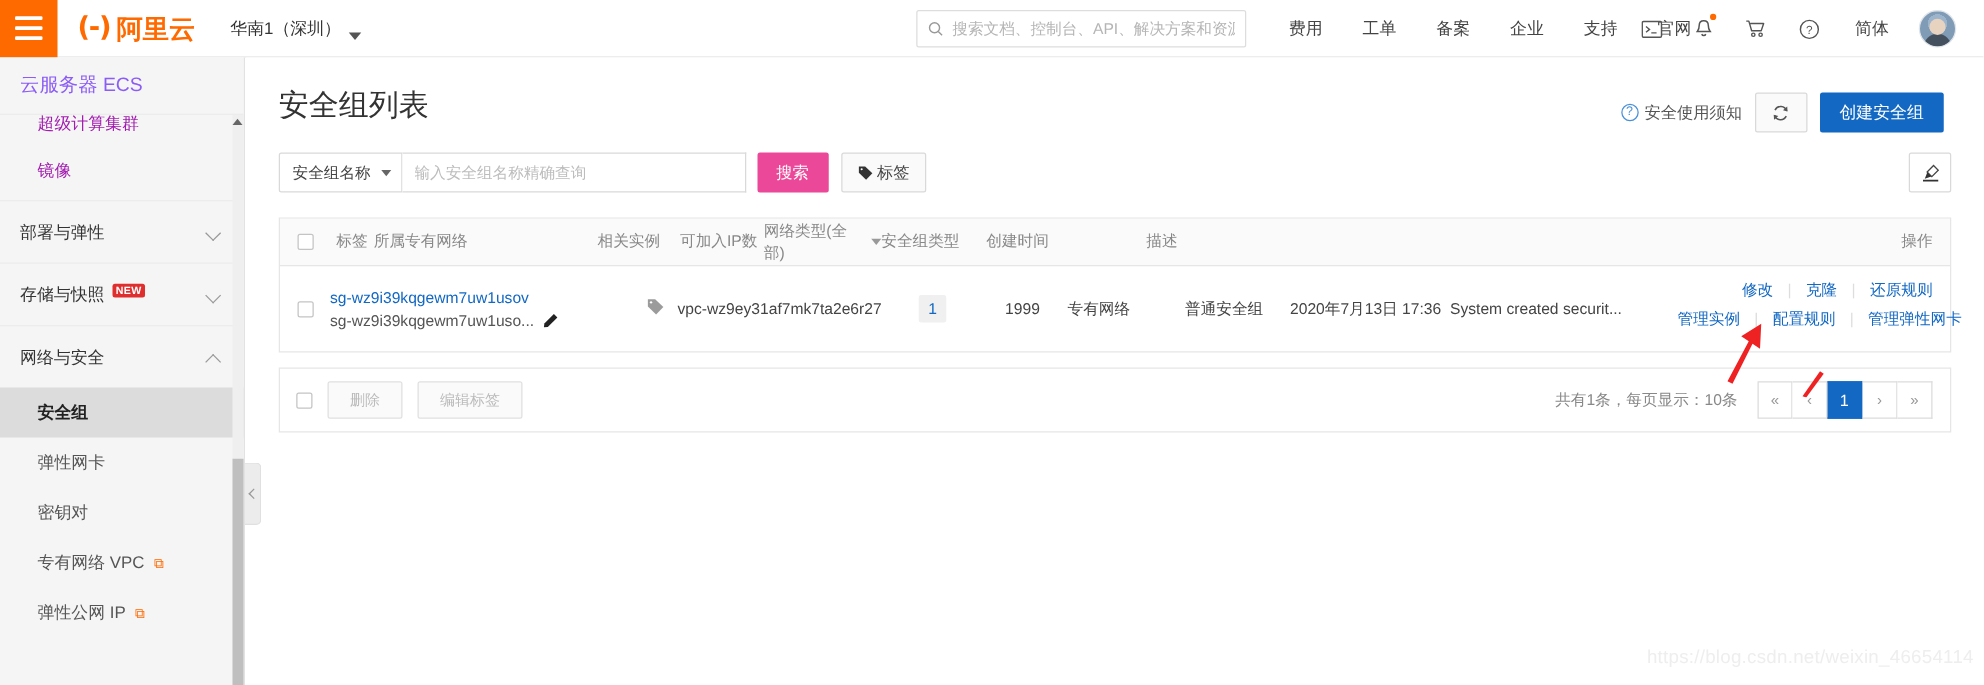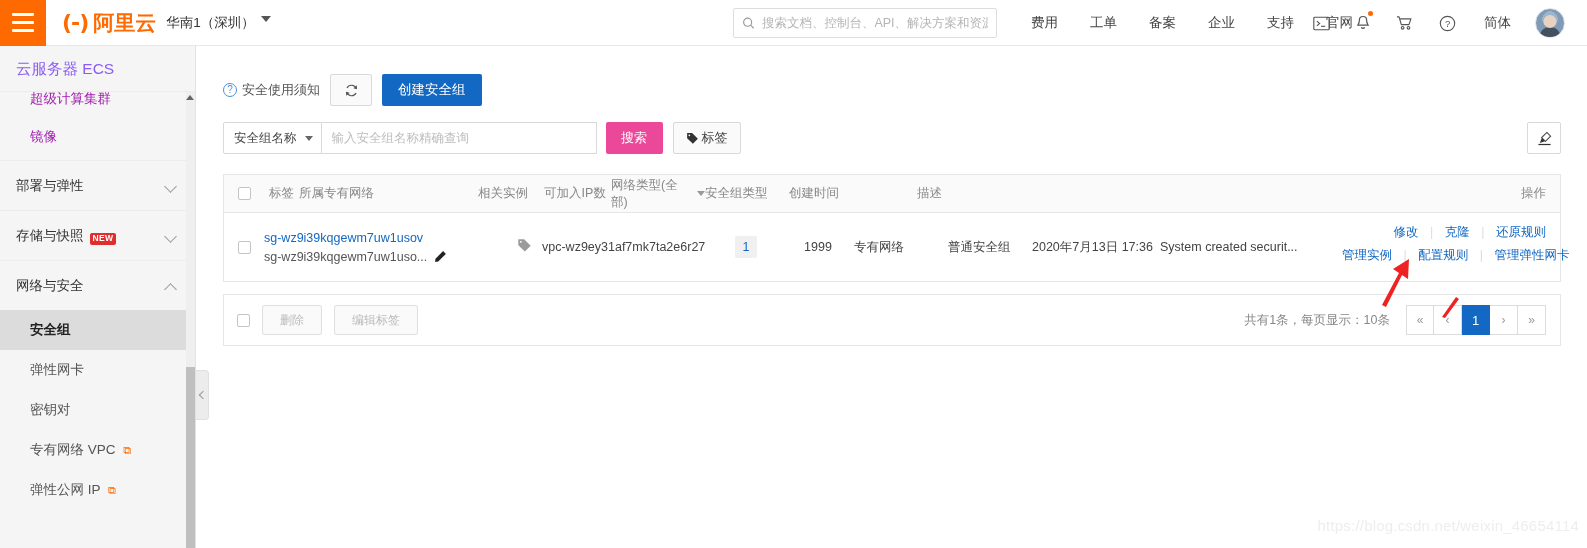"华南1（深圳）" .region { align-items: flex-start -> flex-end; margin-left: 10px -> 28px }
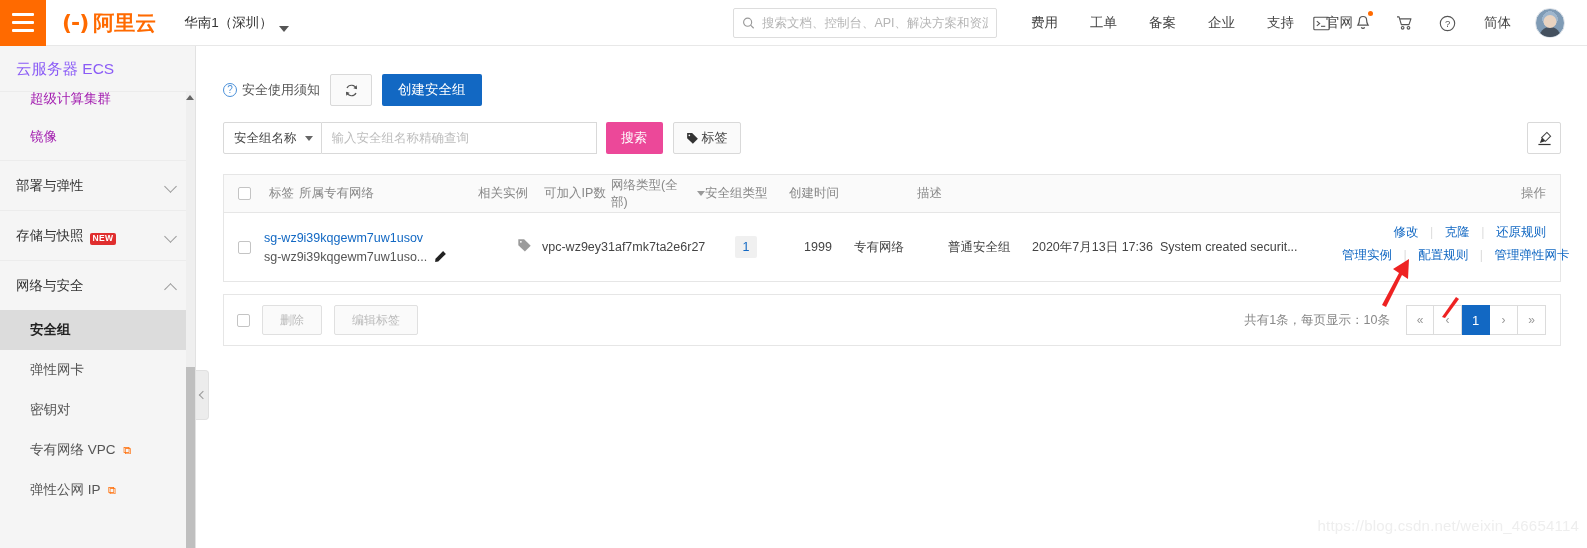"安全组列表" div.page-title { html: none -> <div>安全组列表</div> }
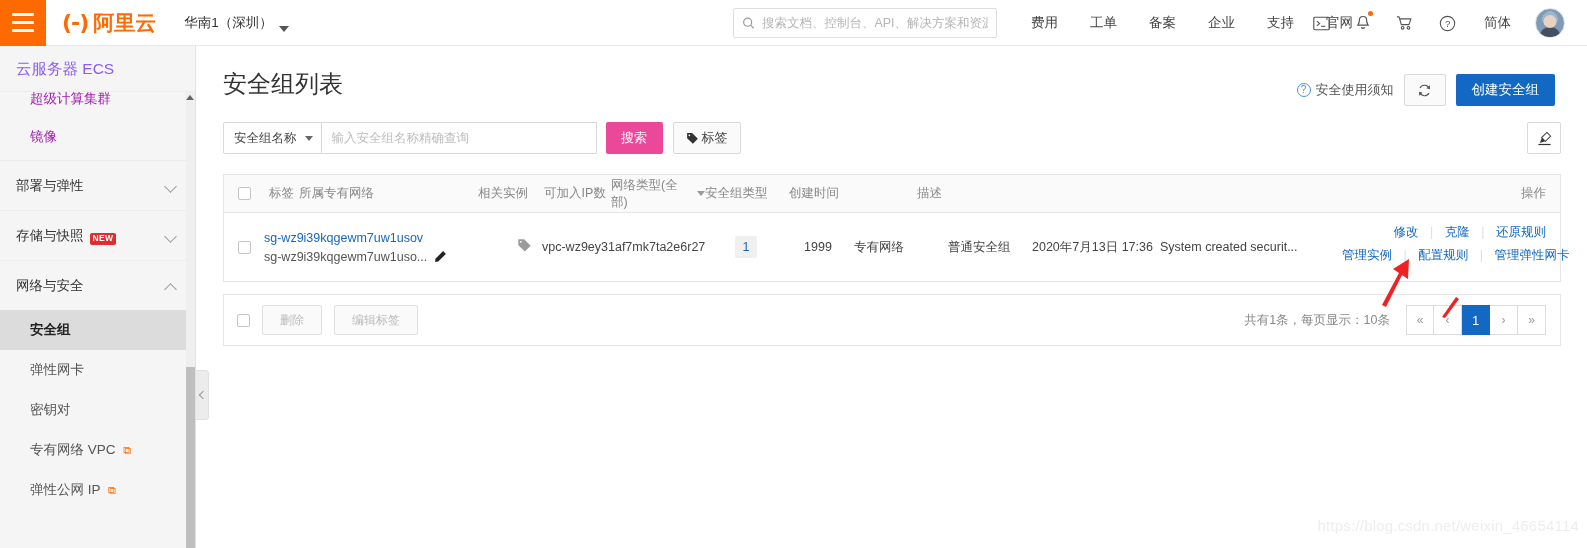"部署与弹性" .nav-group .gl { align-items: flex-end -> flex-start }
